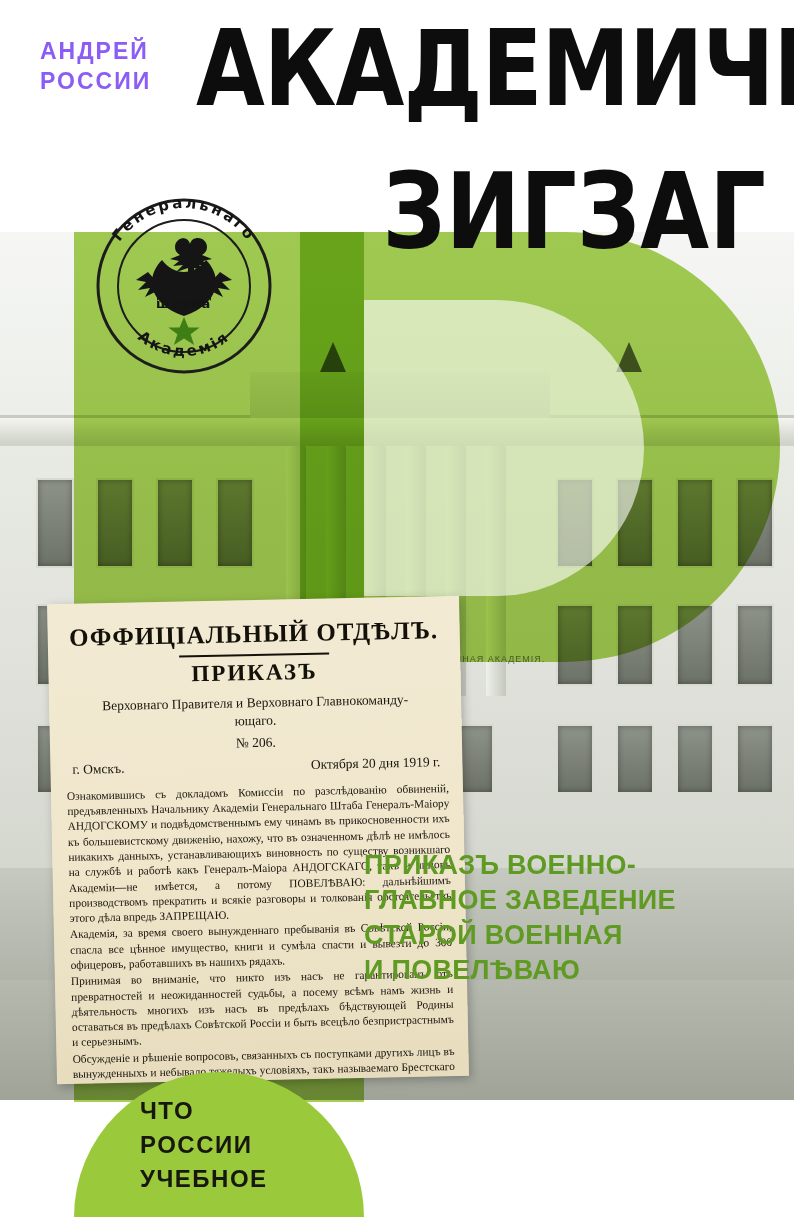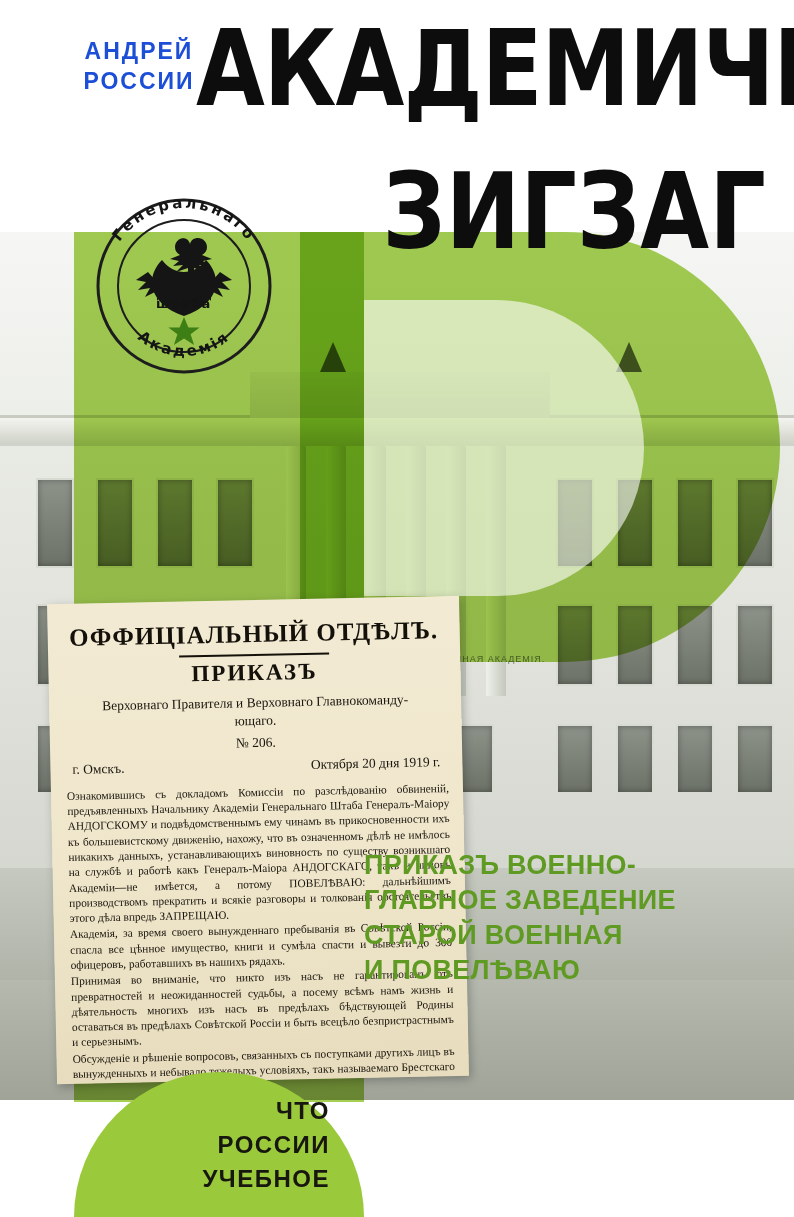"АНДРЕЙ" .author { color: #1d4ed8 -> #8b5cf6; left: 64px -> 40px; text-align: center -> none }
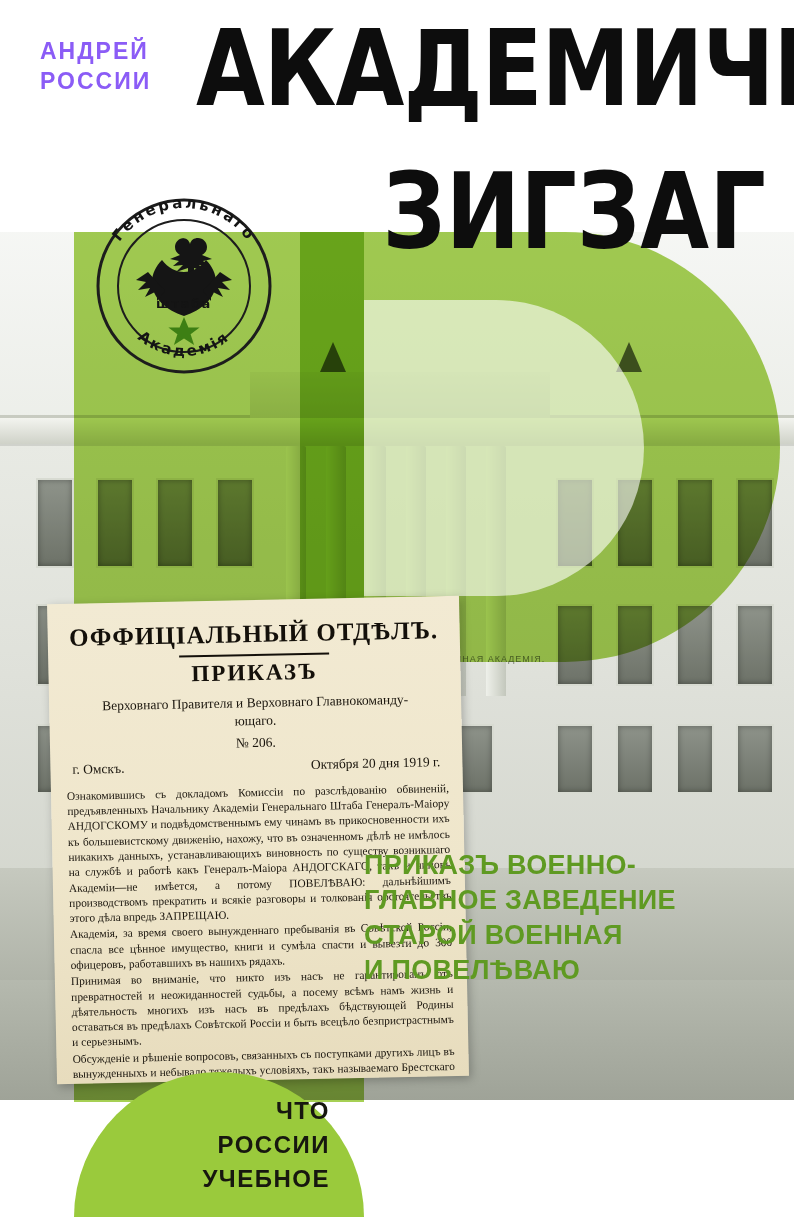"ЧТО" .series { text-align: right -> left }
